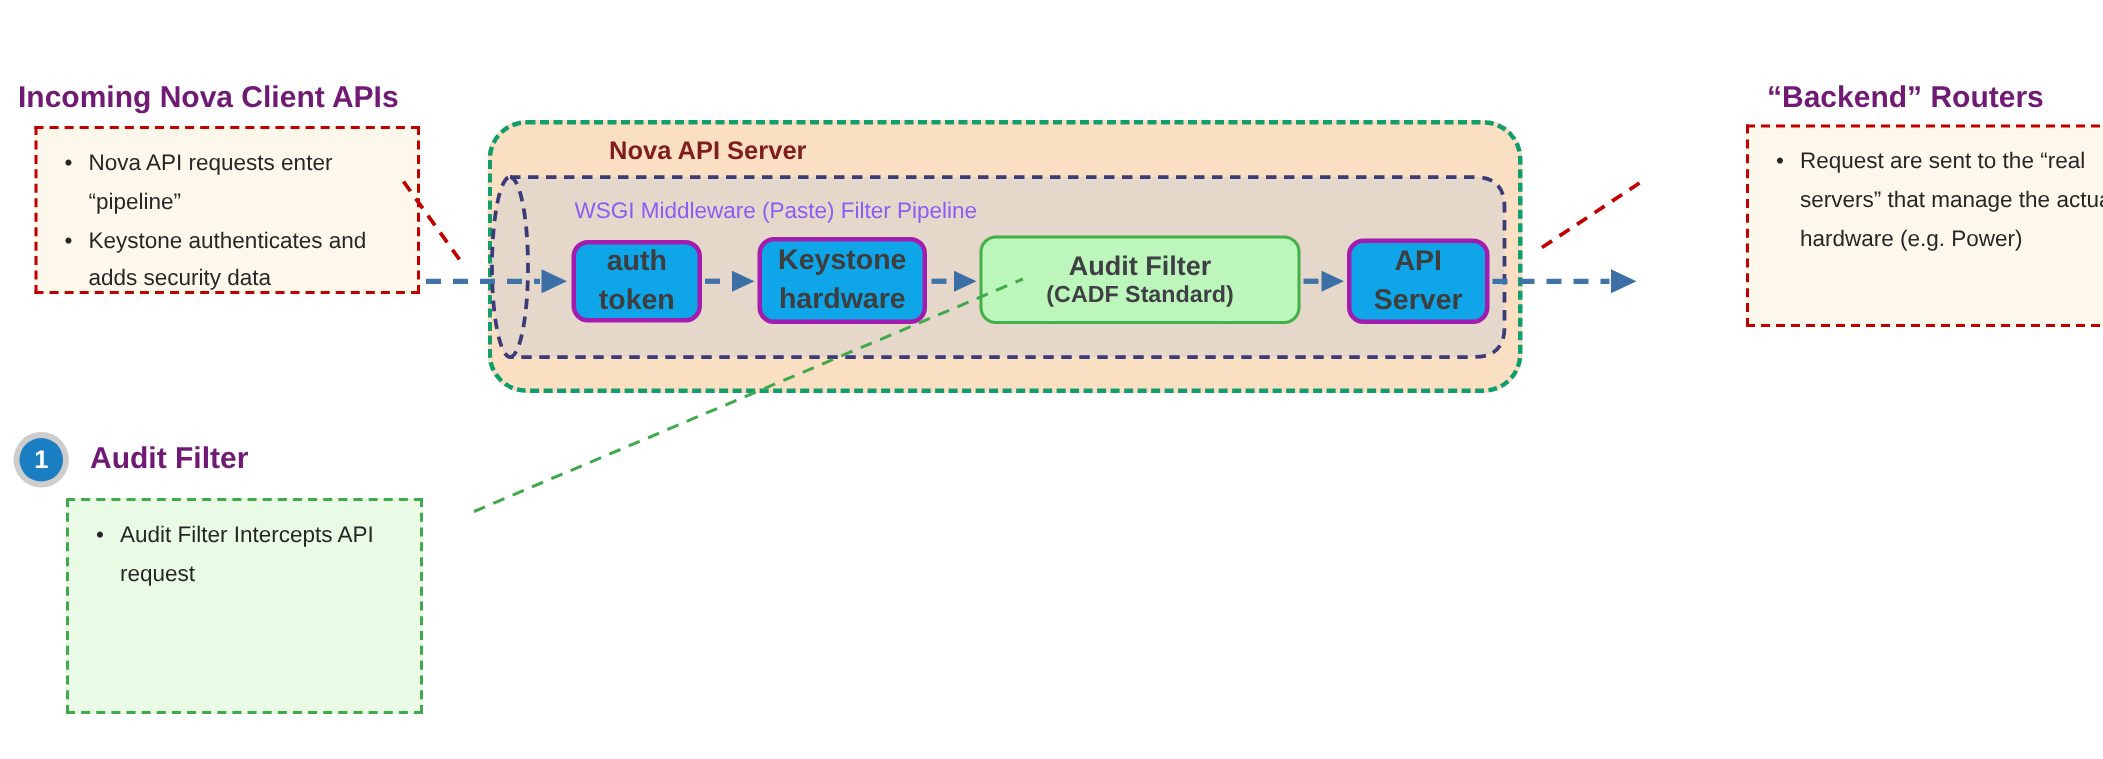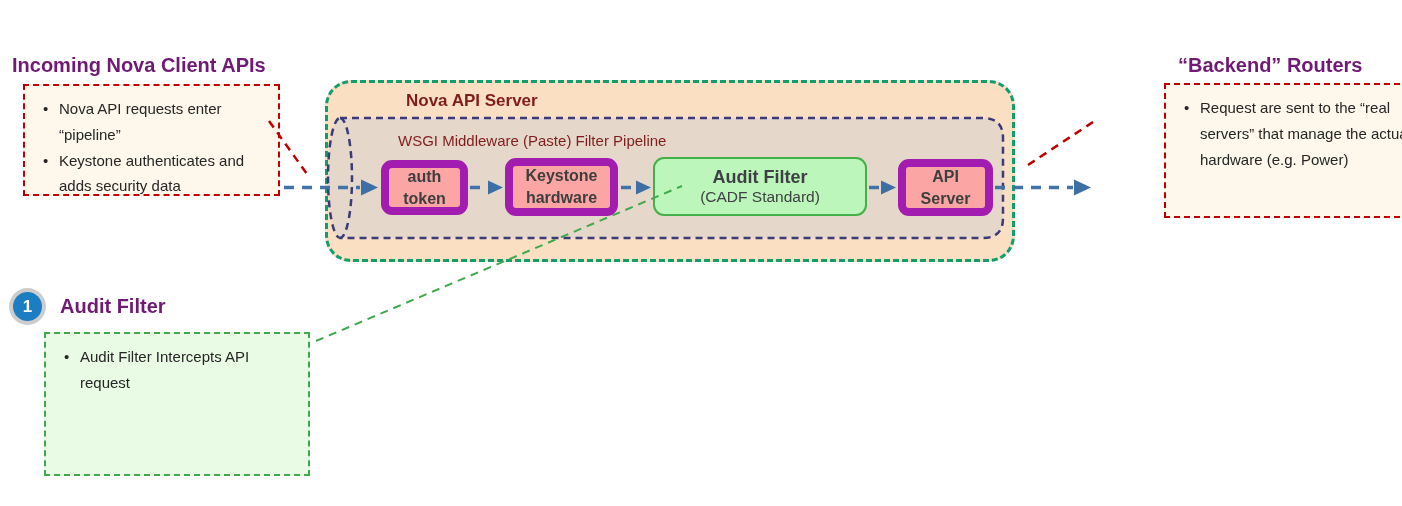"WSGI Middleware (Paste) Filter Pipeline" .pipeline-title { color: #7f1d1d -> #8b5cf6; left: 398px -> 383px }
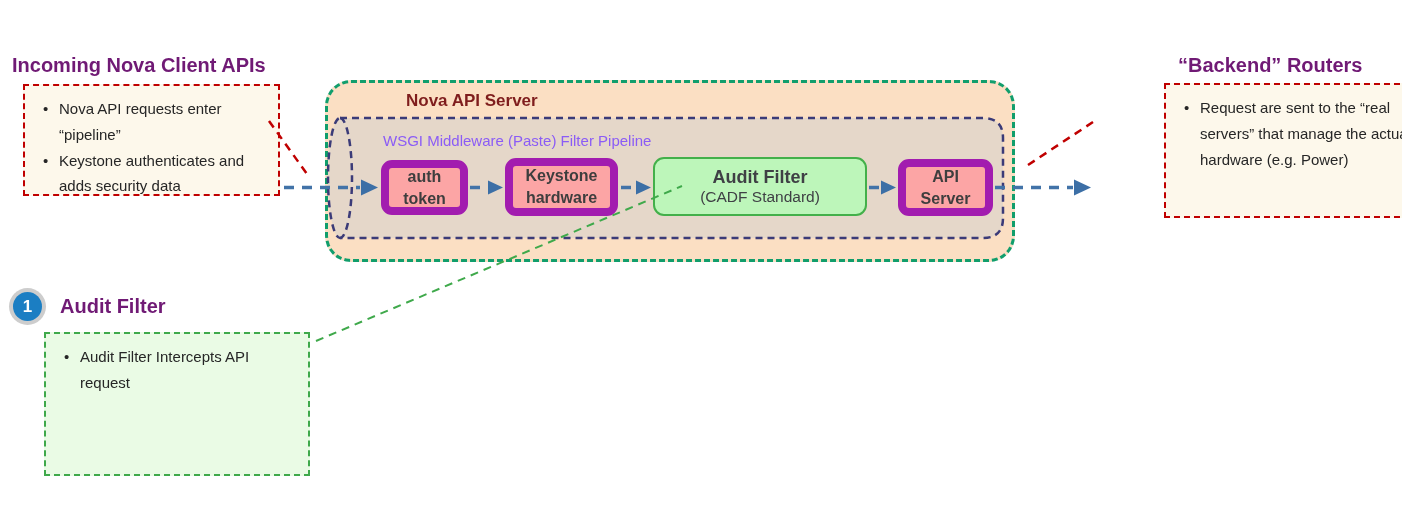"auth" .stage-box { background: #fca5a5 -> #0ea5e9; border: 8px solid #a21caf -> 3px solid #a21caf; font-size: 16px -> 19px }
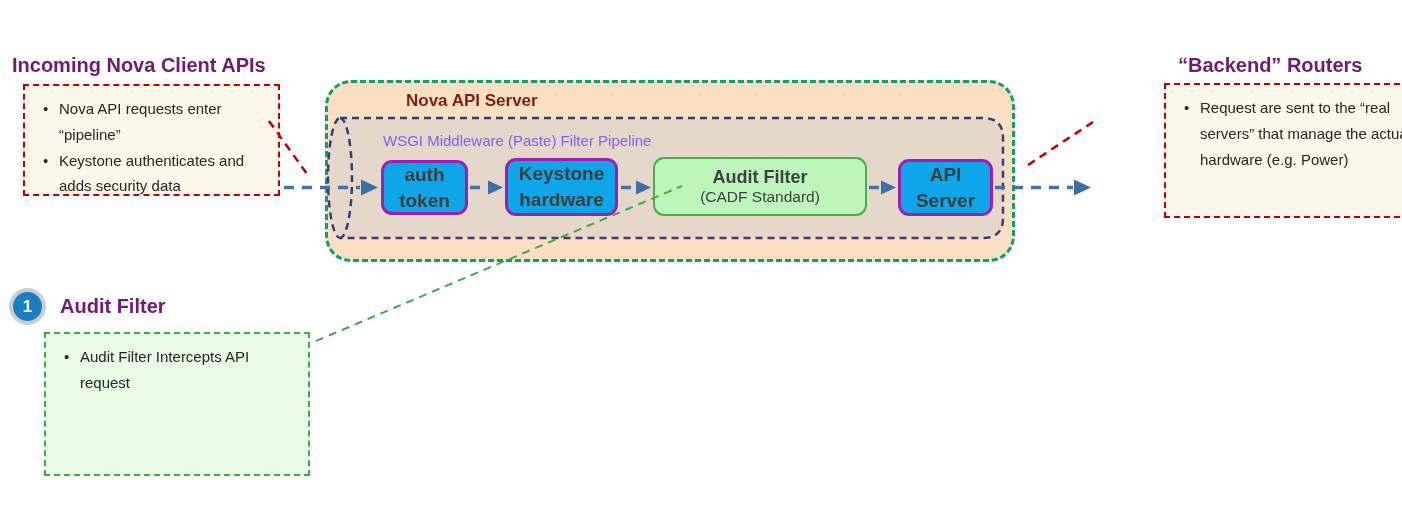"(CADF Standard)" .audit-subtitle { font-weight: 400 -> 700 }
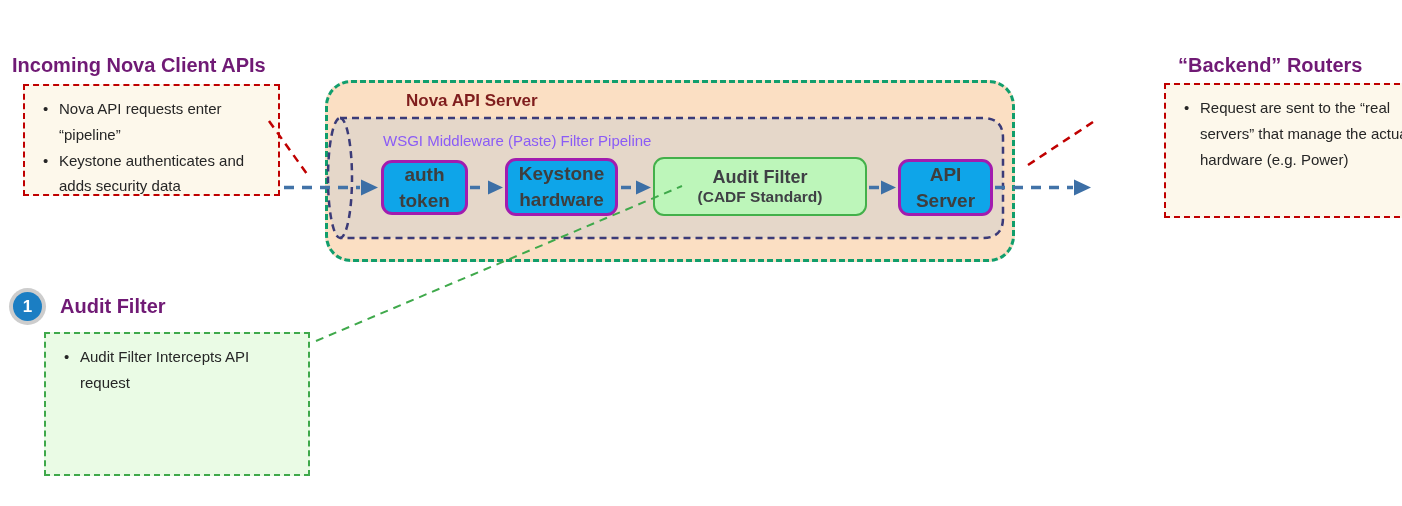"Audit Filter Intercepts API request" div.note-box { width: 266px -> 238px }
